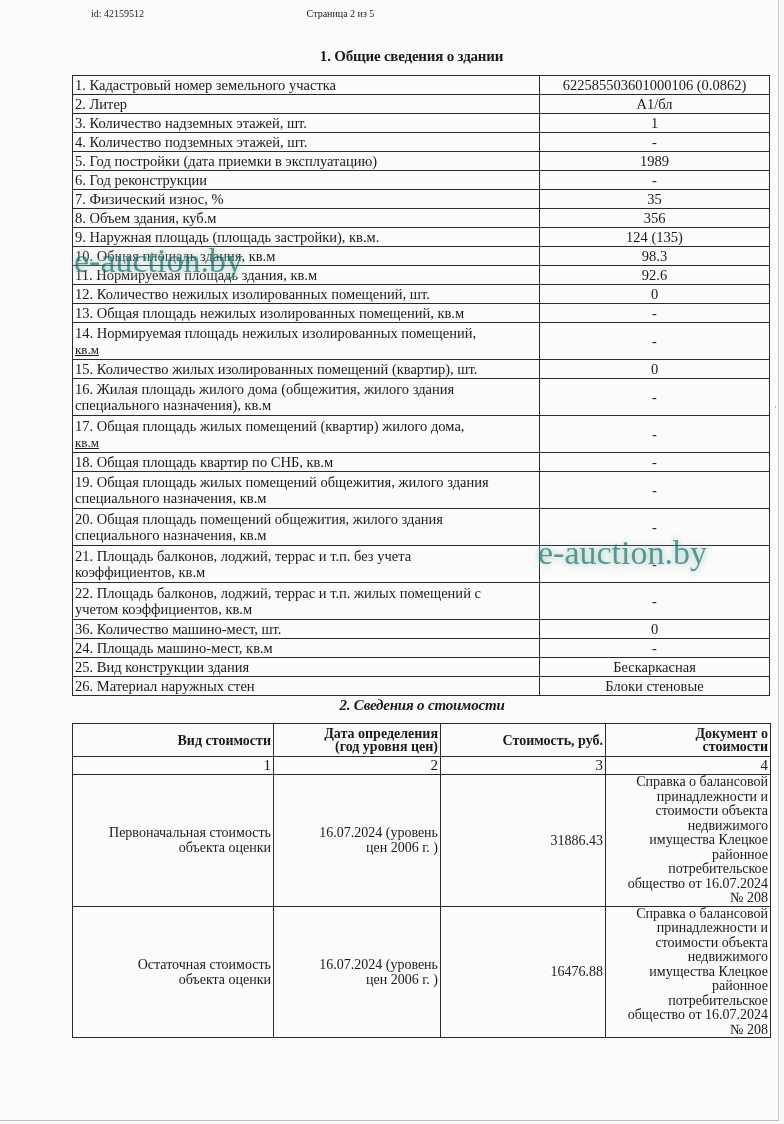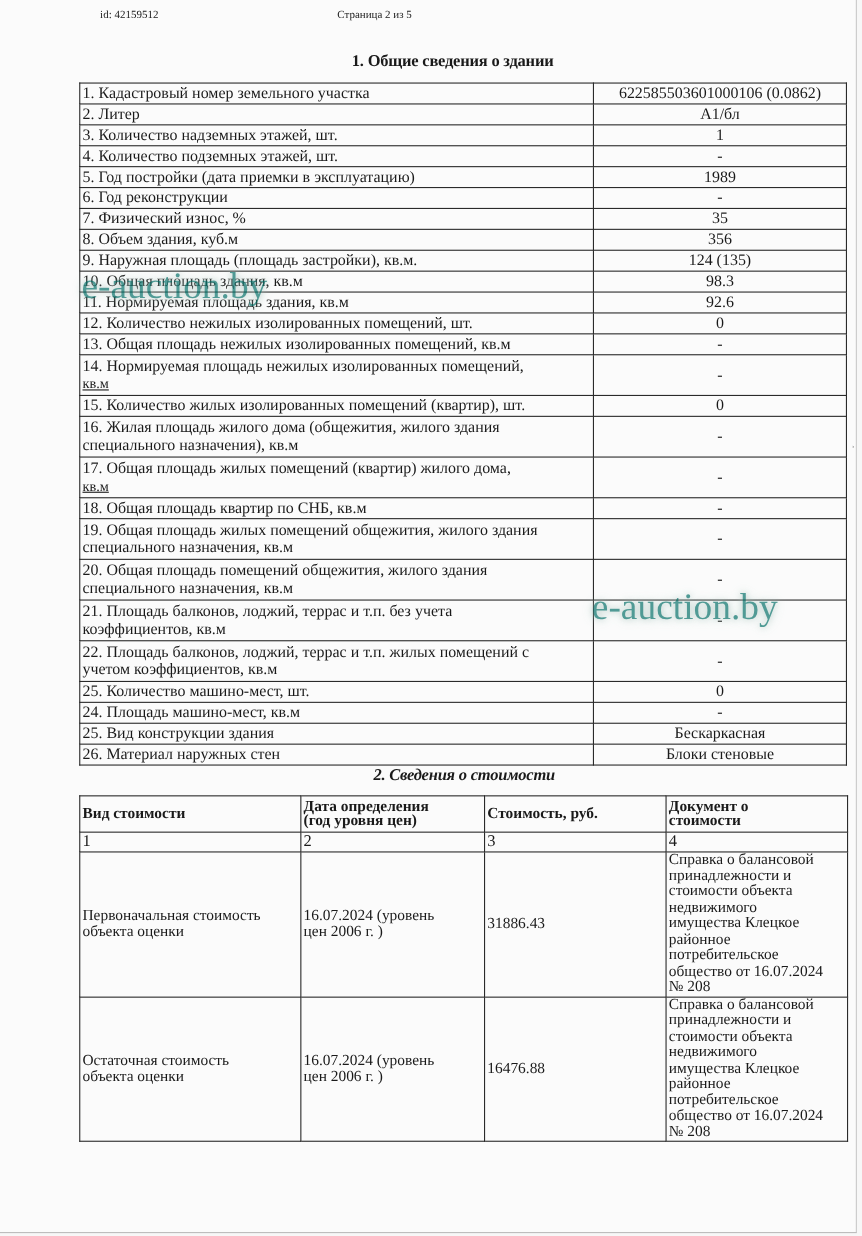"25. Количество машино-мест, шт." span { text: 25 -> 36 }
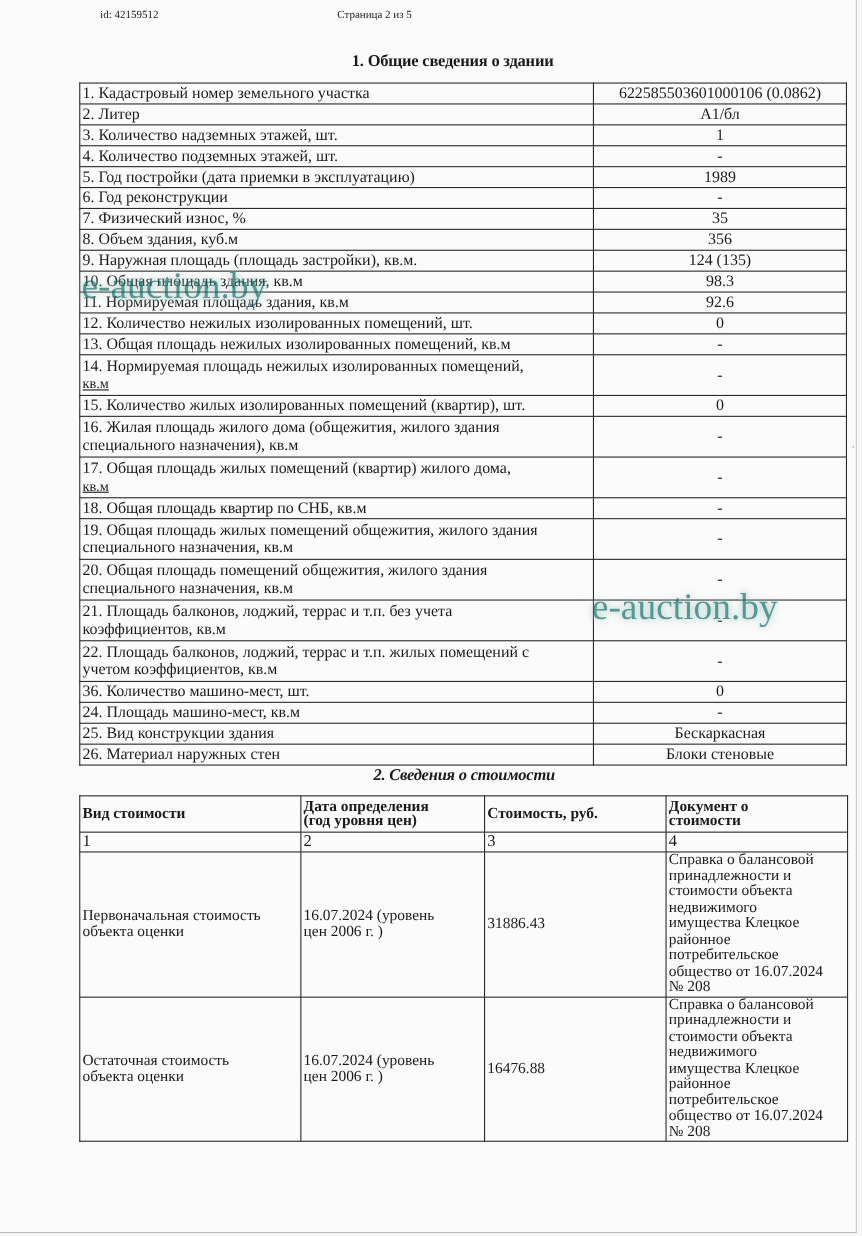"Вид стоимости" .t2 td, .t2 th { text-align: left -> right }
